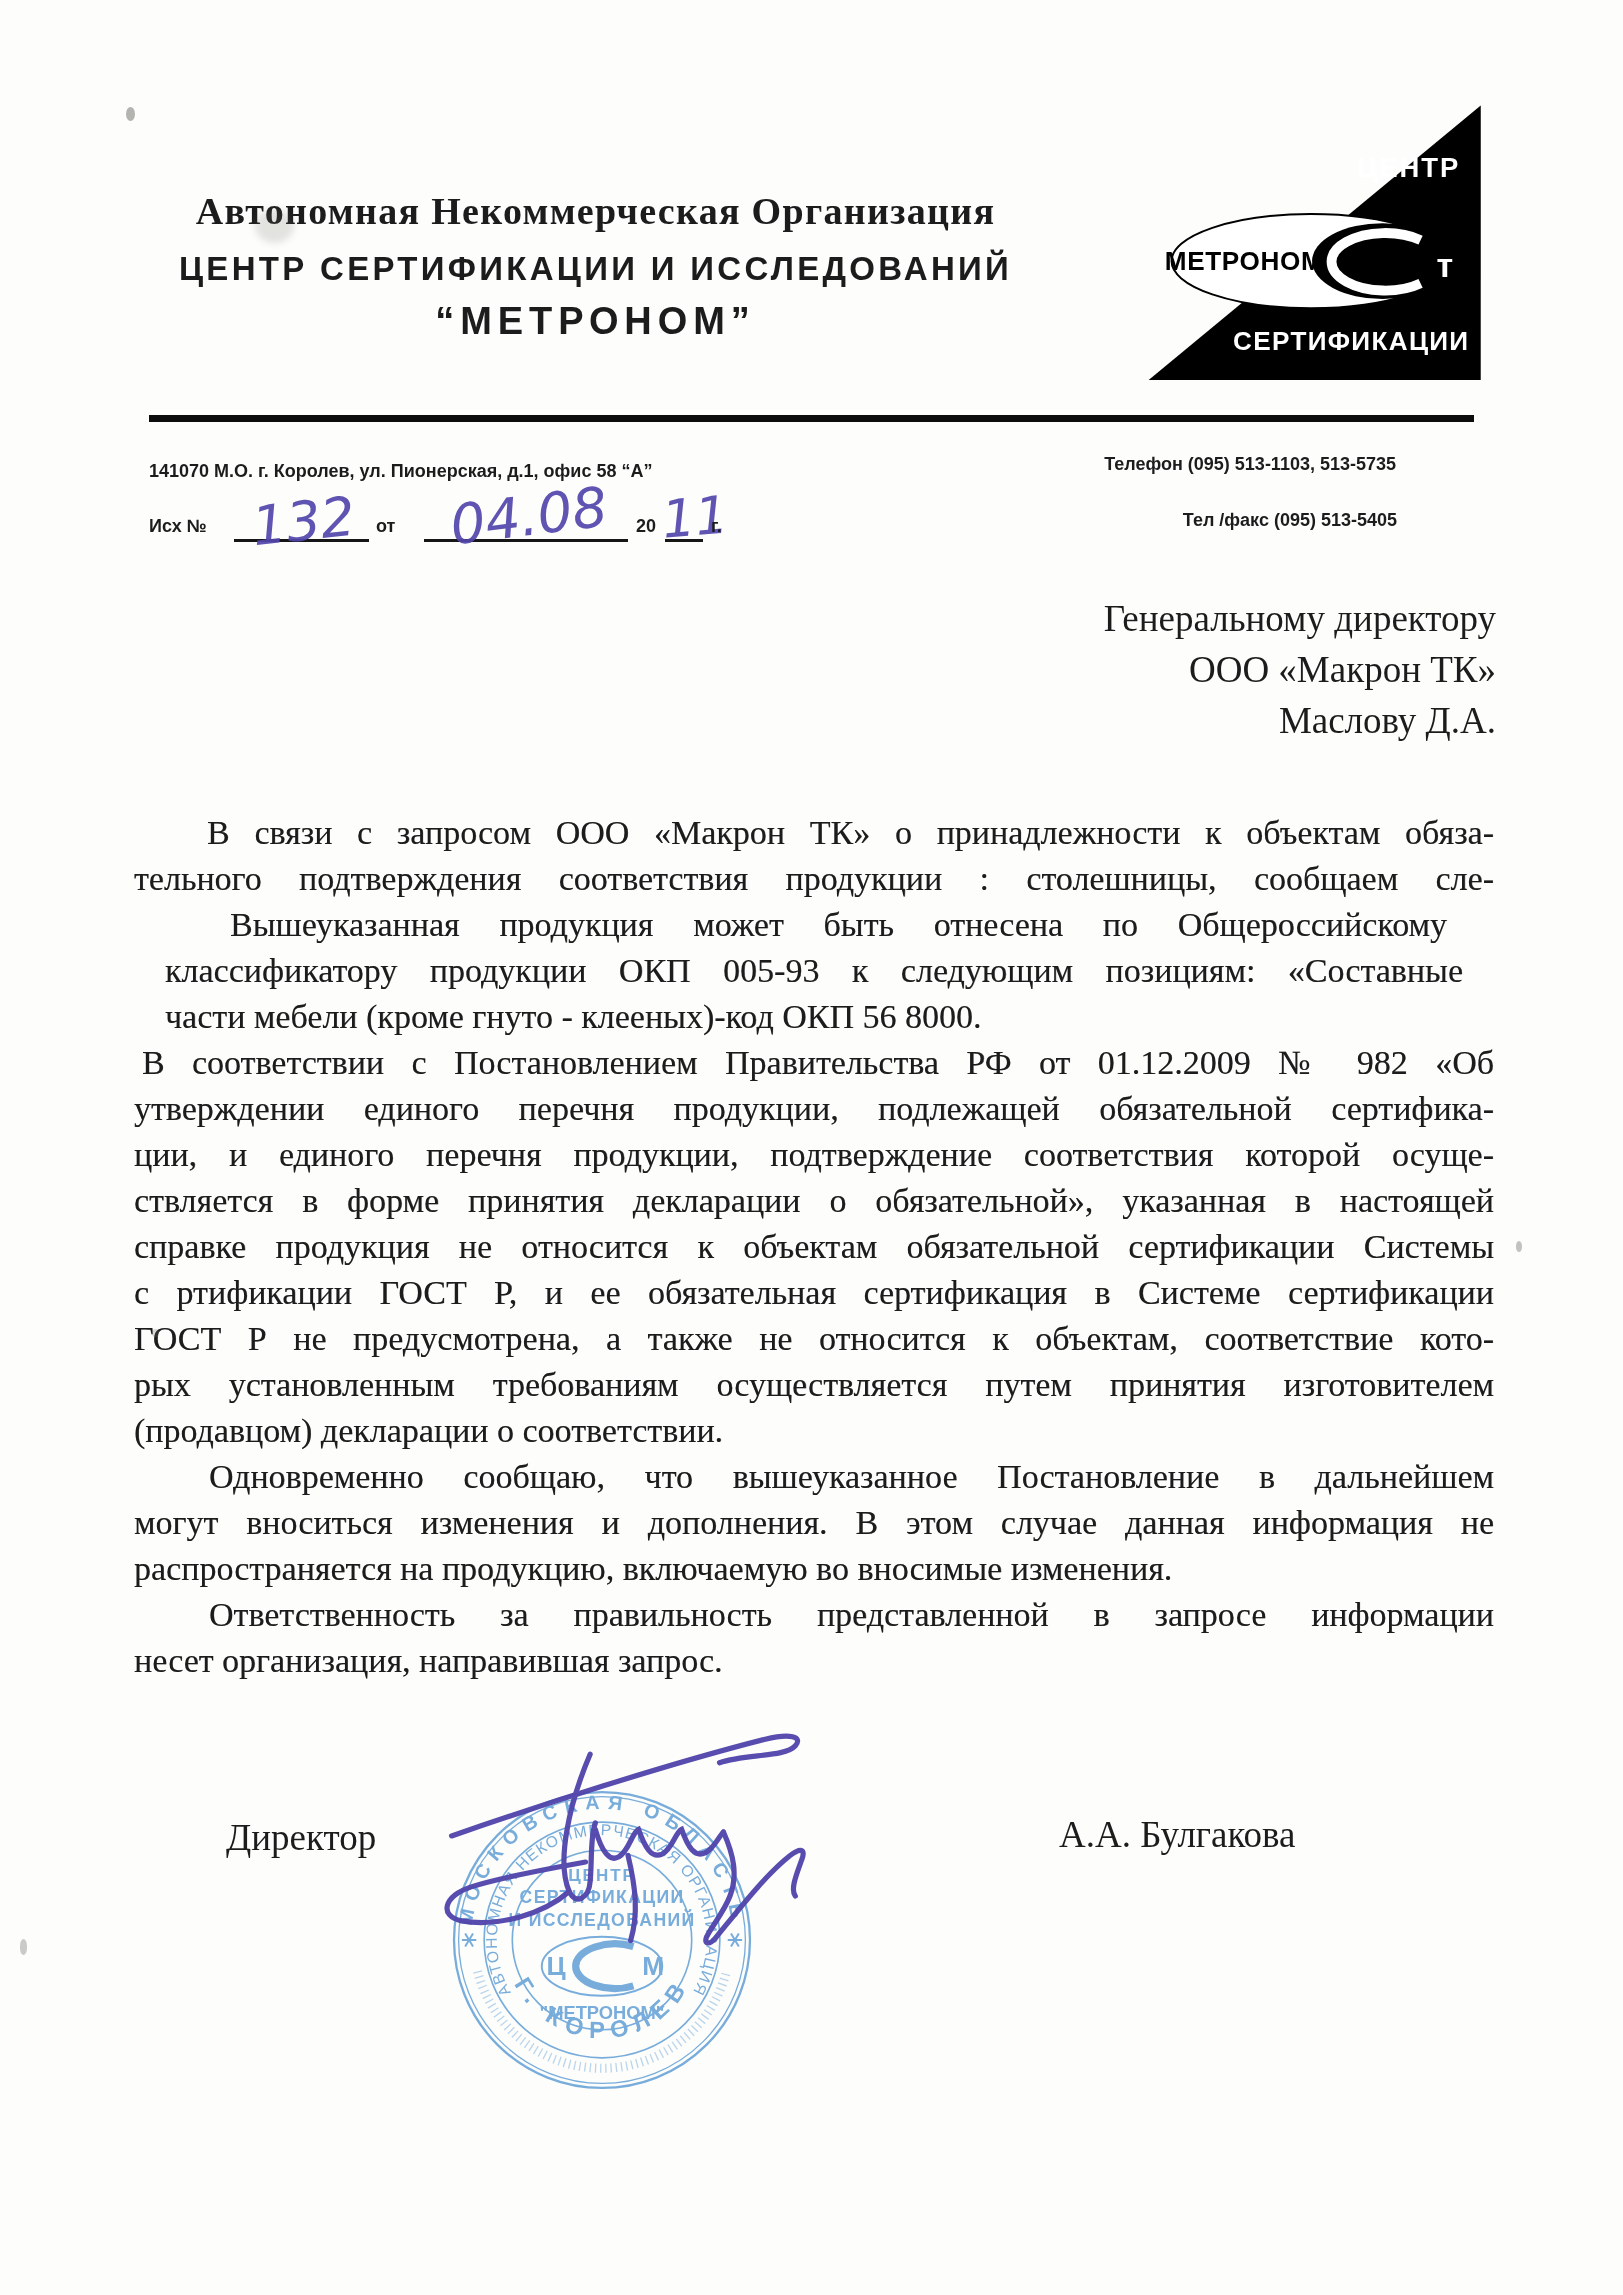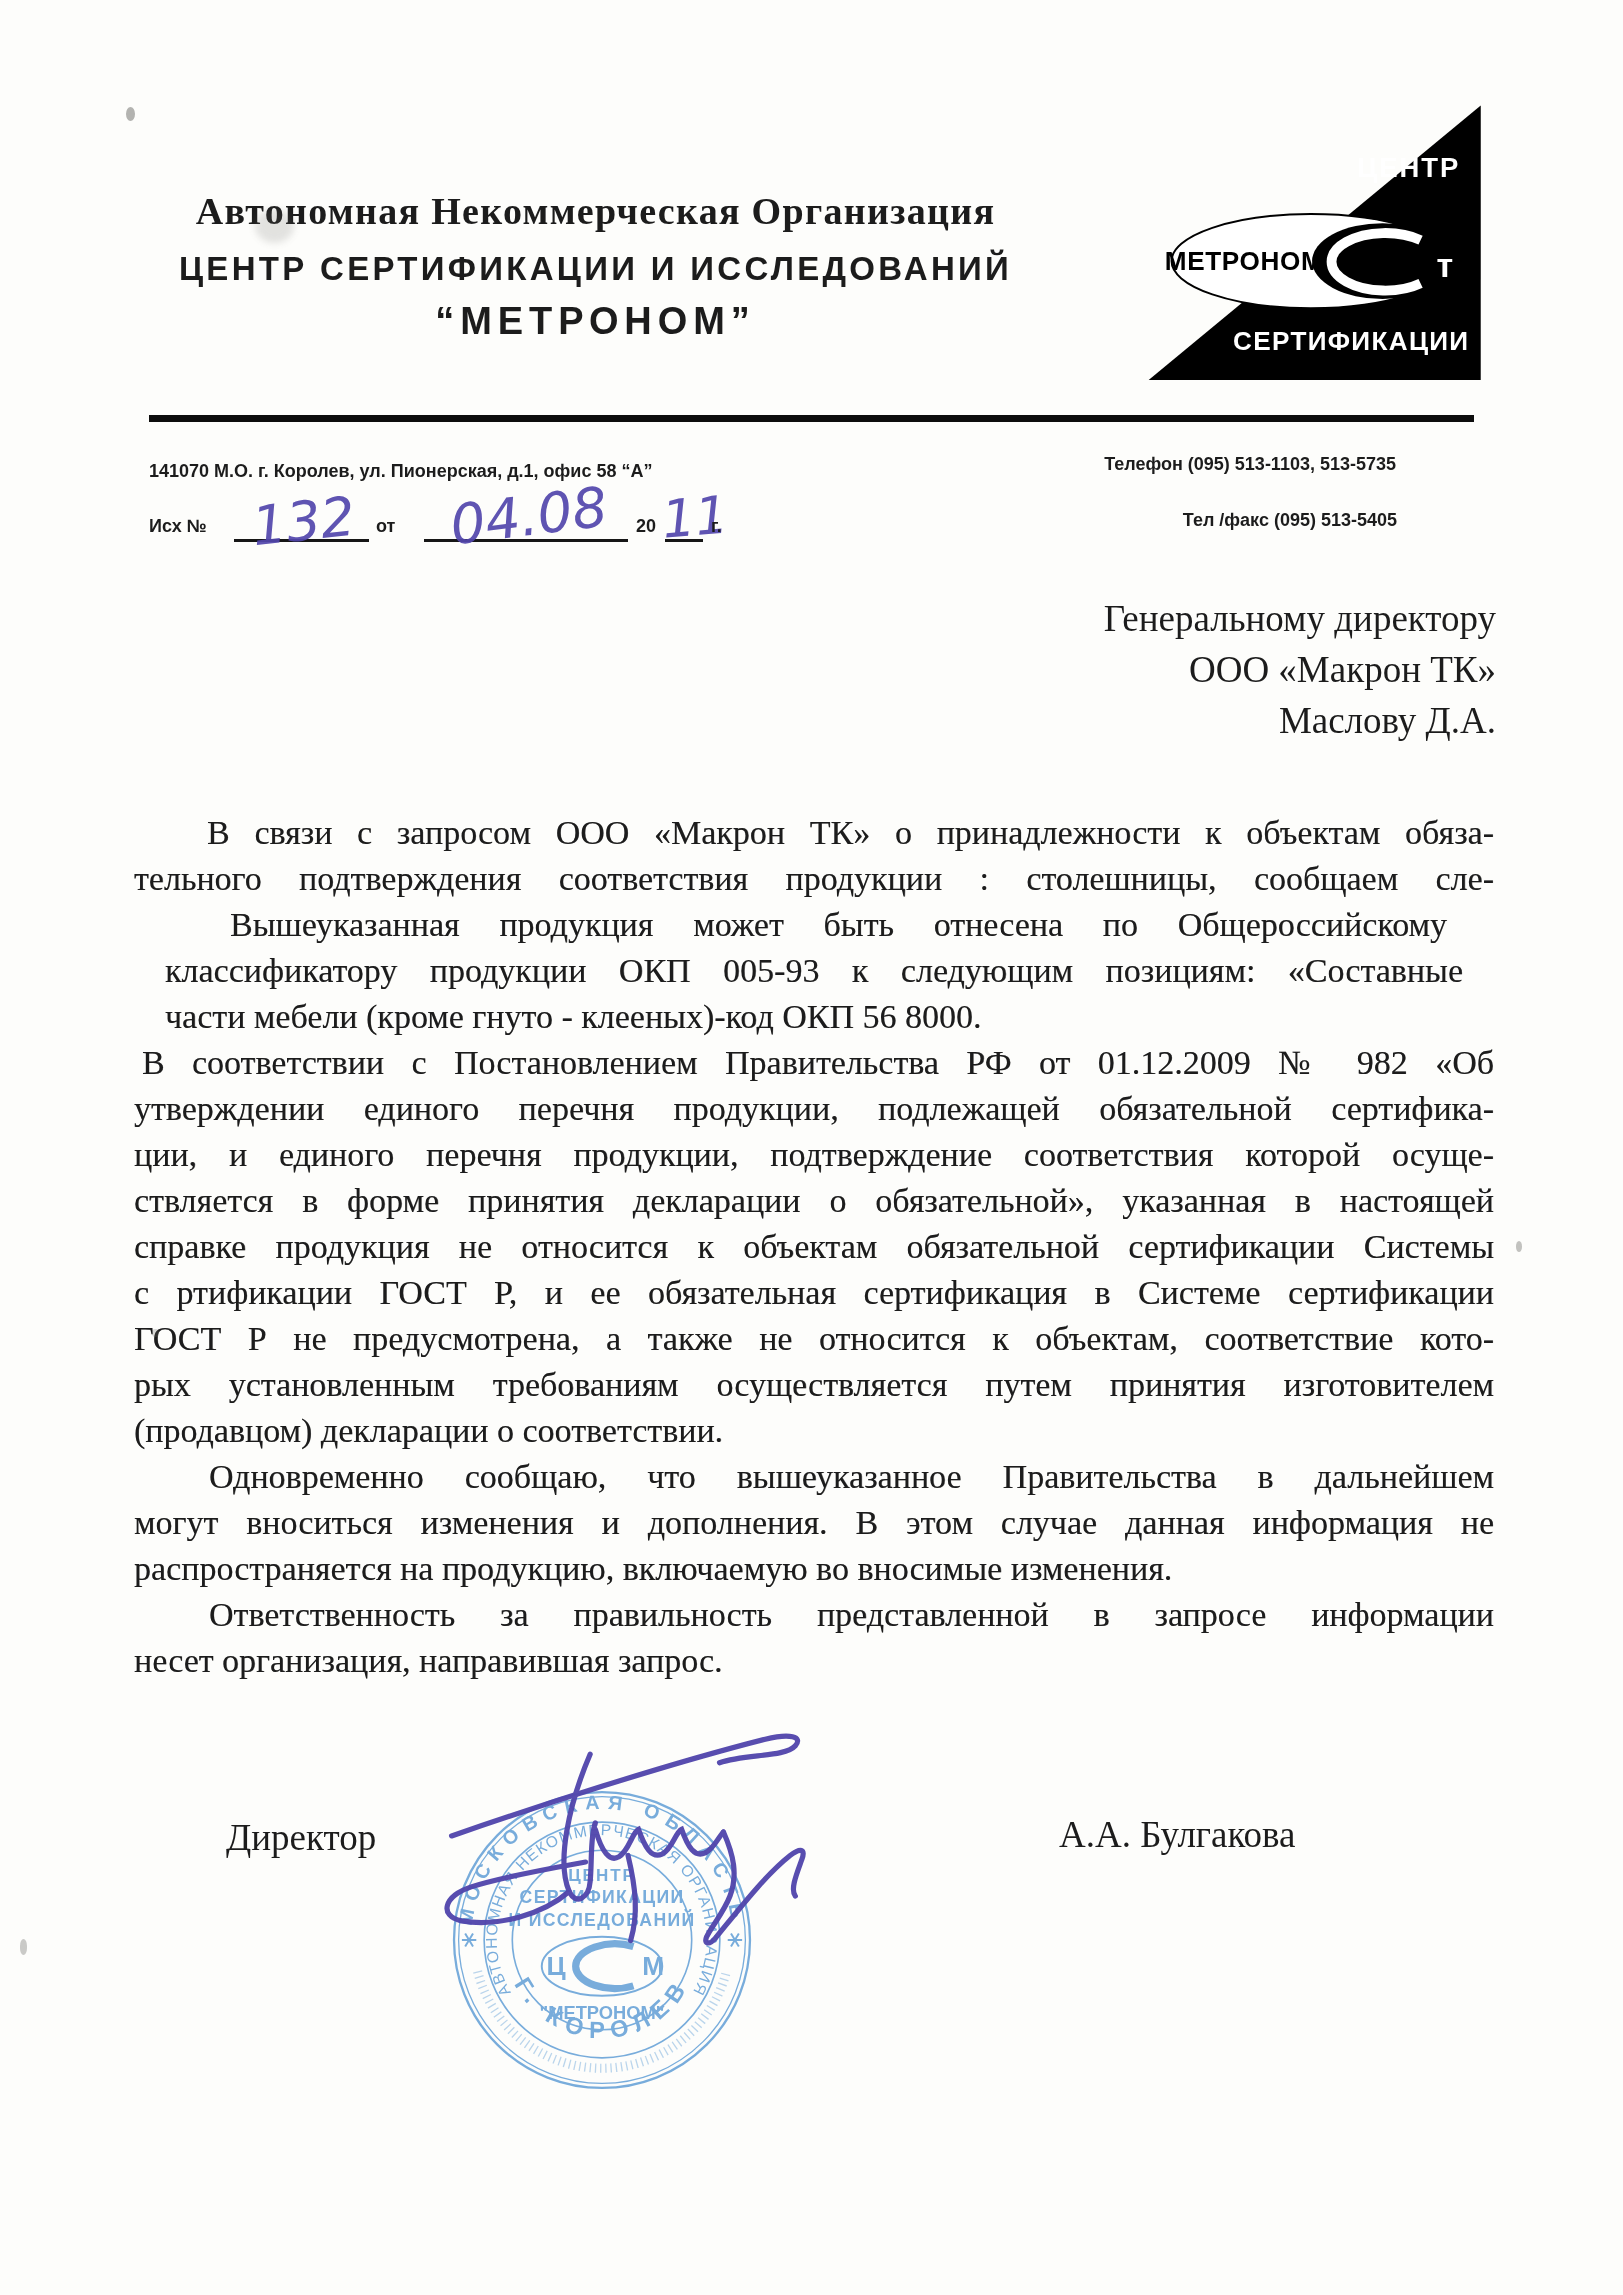"Одновременно сообщаю, что вышеуказанное" div.bline { text: Правительства -> Постановление }
